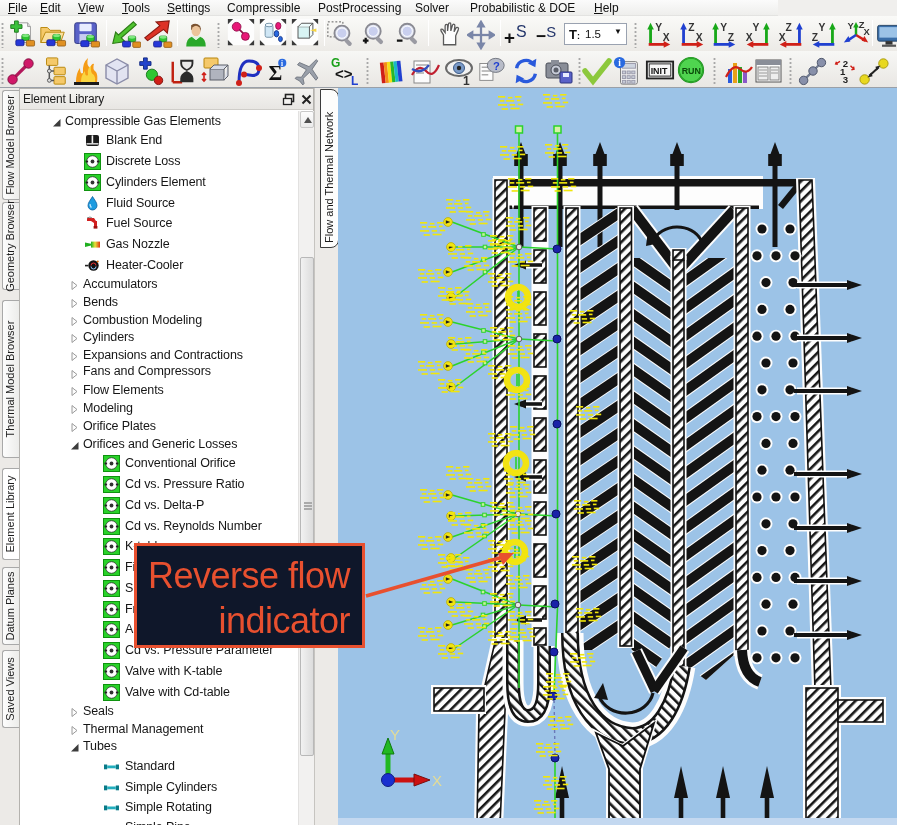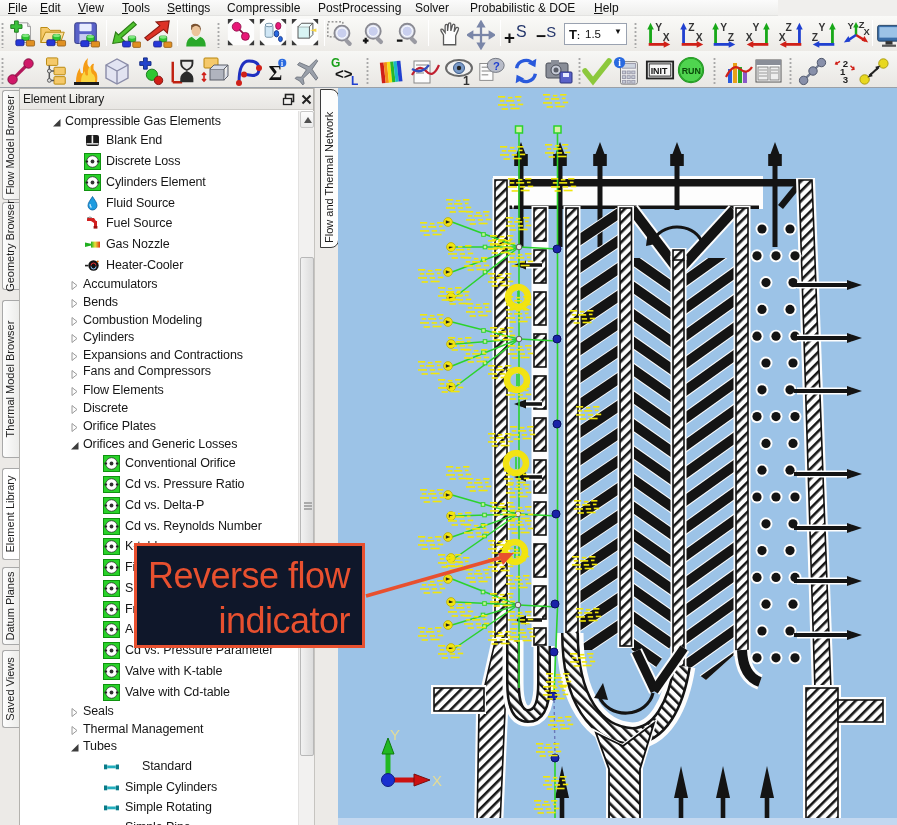"Discrete" div.row { text: Discrete -> Modeling }
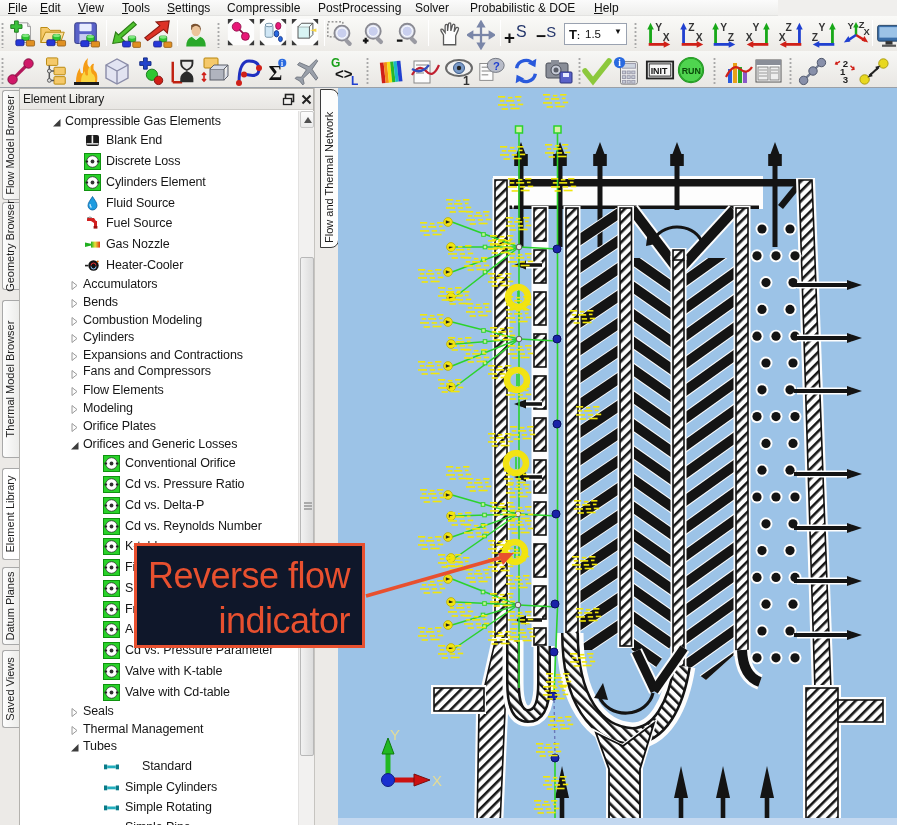"Standard" div.row { left: 122px -> 105px }
